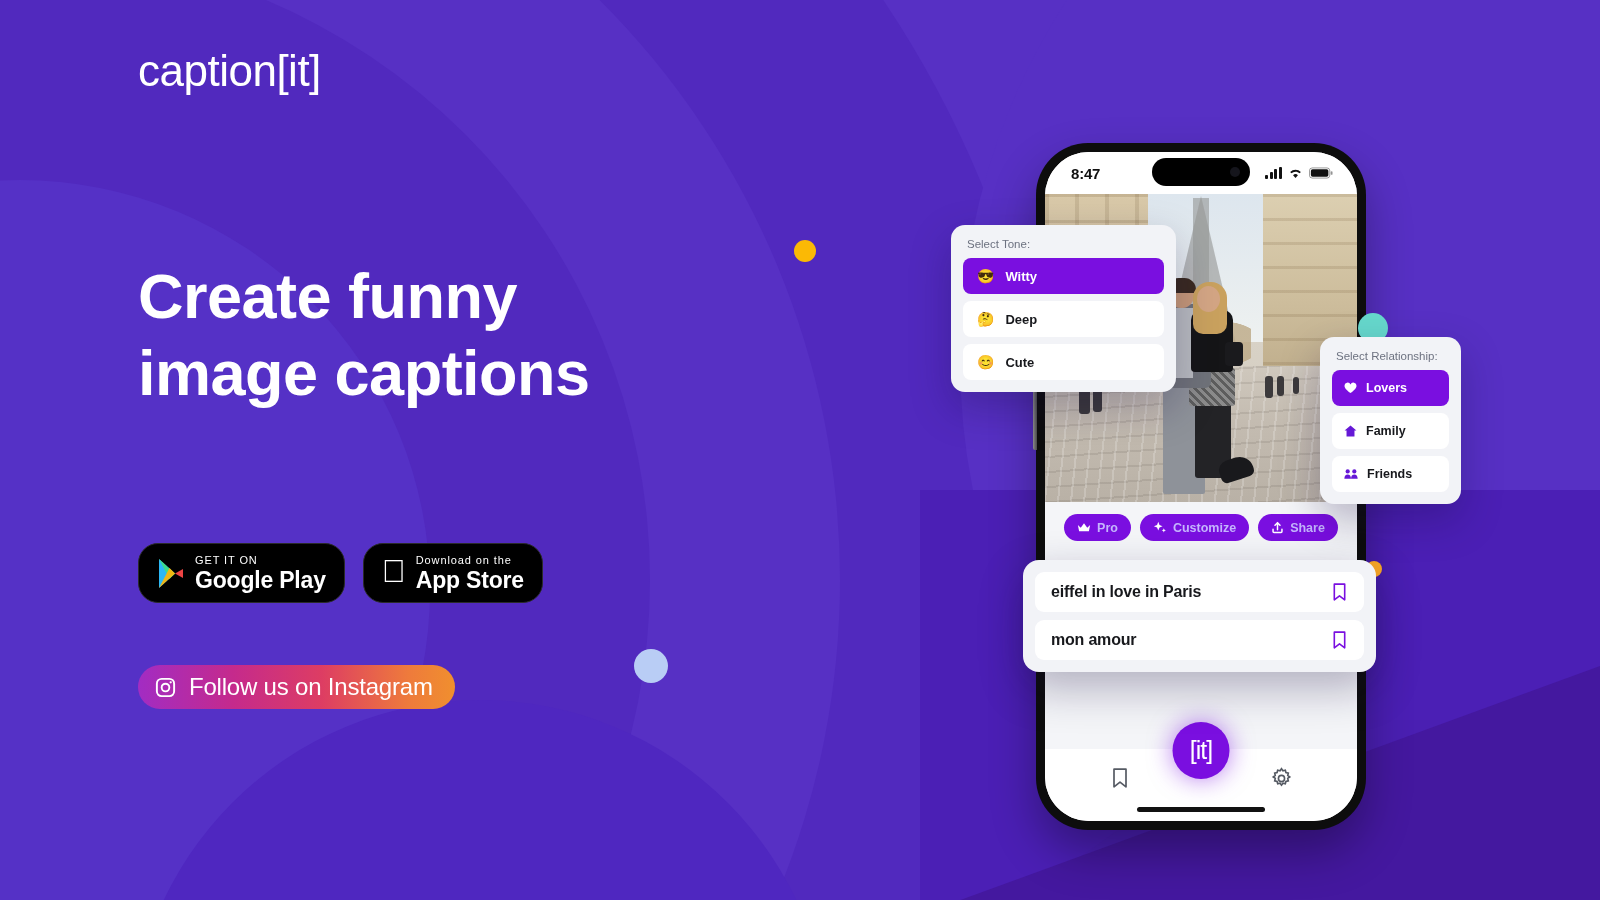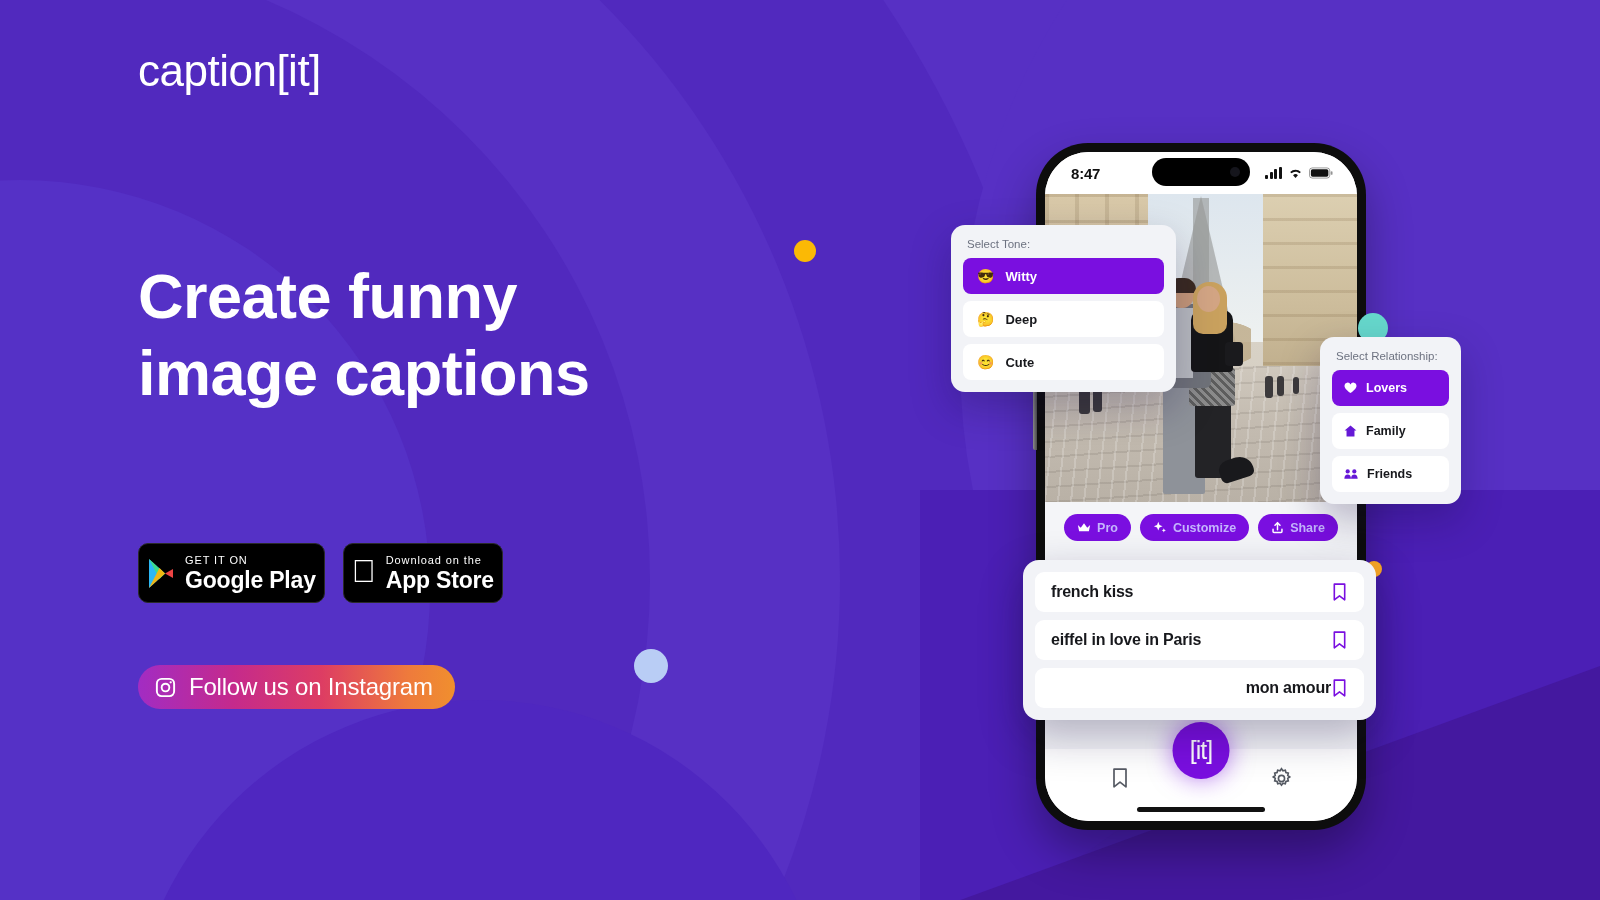"GET IT ON" .badge { border-radius: 10px -> 20px; padding: 0 8px -> 0 18px }
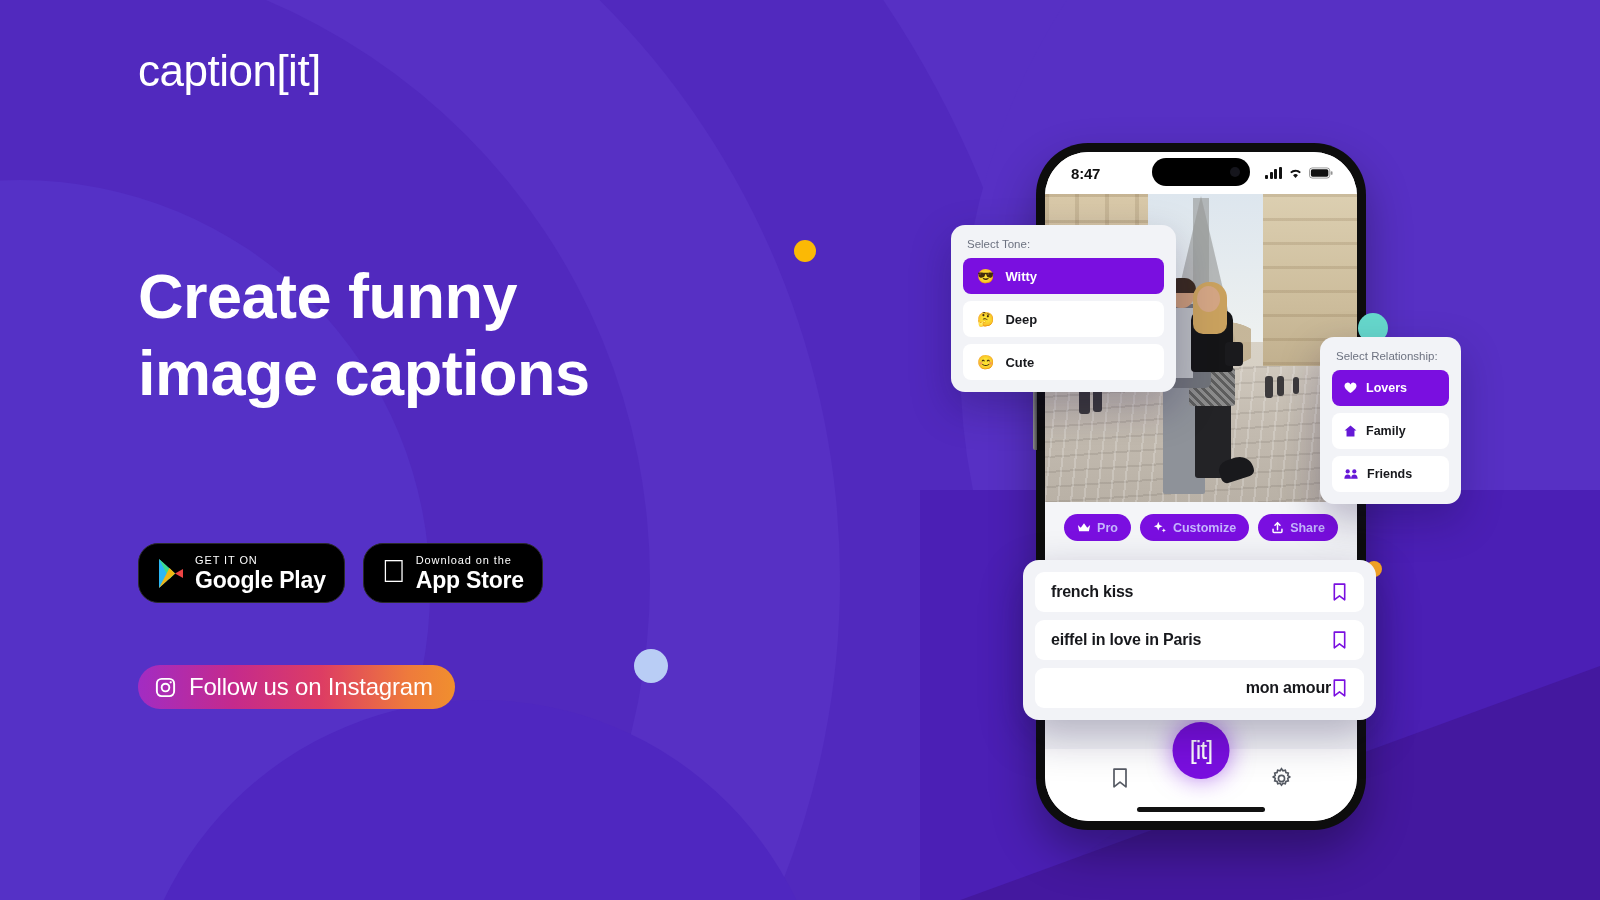"french kiss" div.cap-row { html: <div> <span>french kiss</span> <span> <svg> <path></path> </svg> </span> </div> -> none }
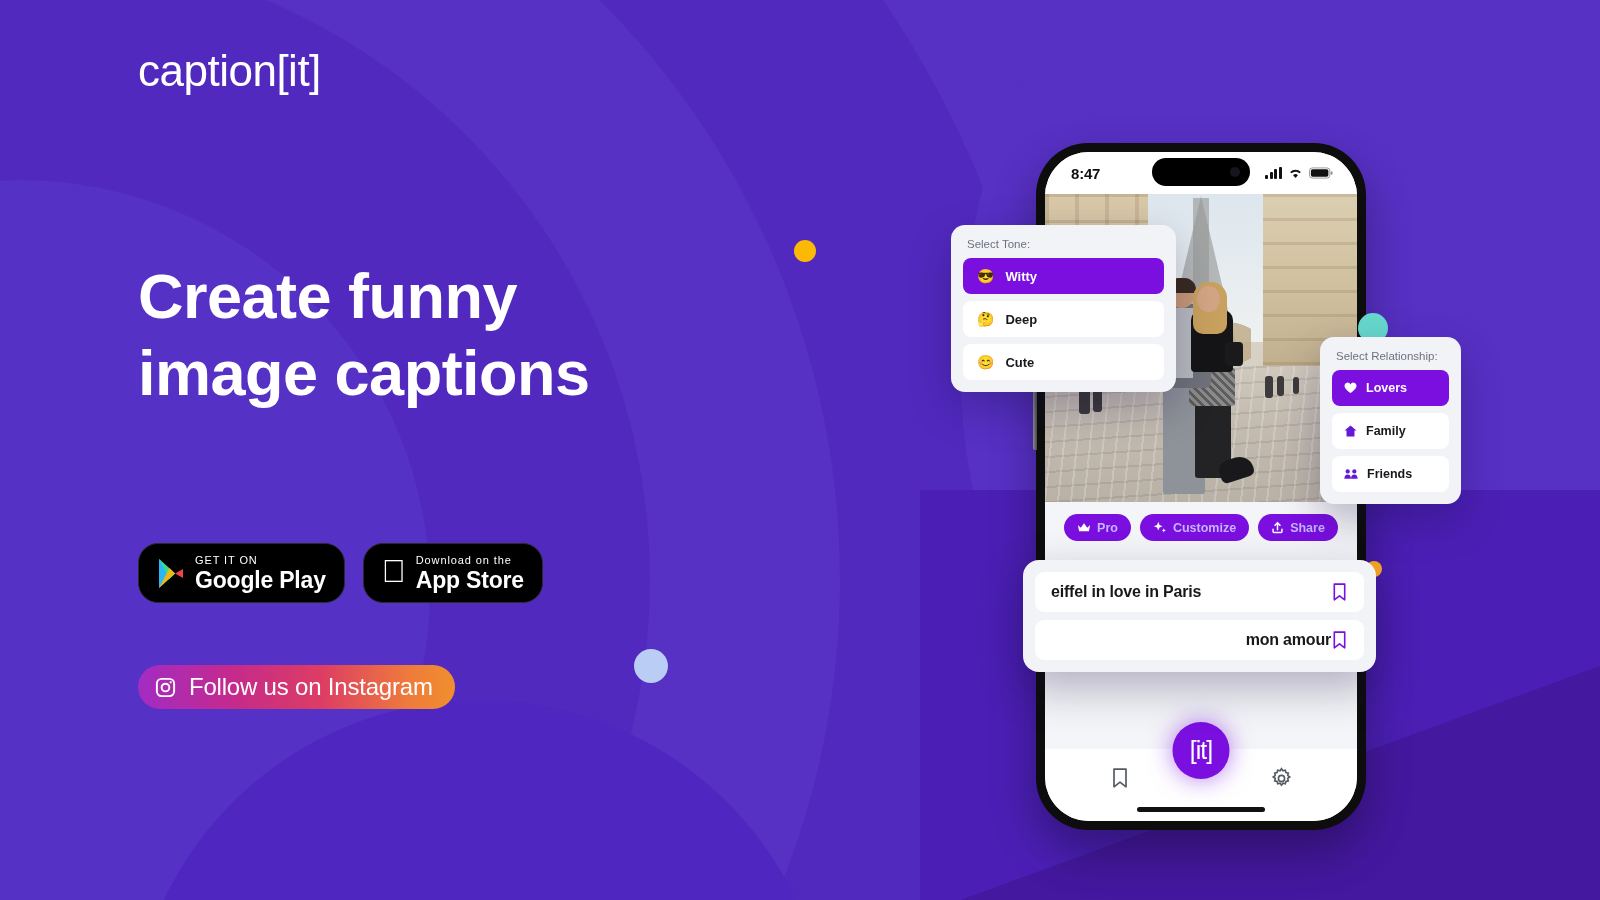"mon amour" .cap-row:last-child { justify-content: flex-end -> none }
